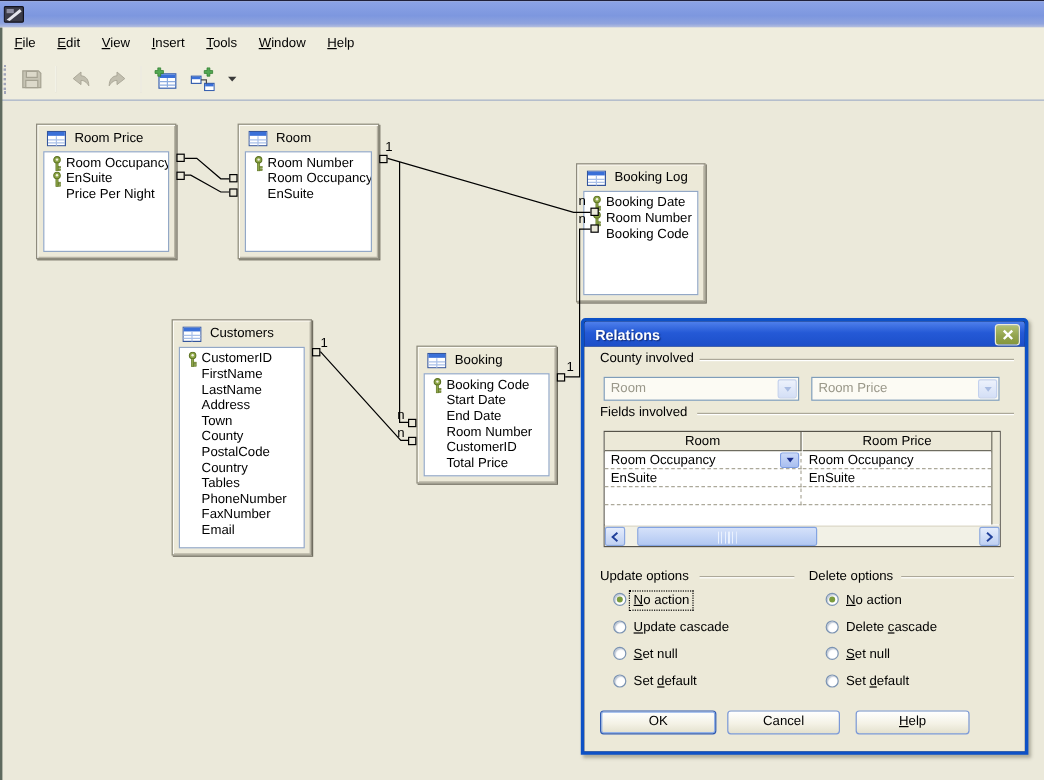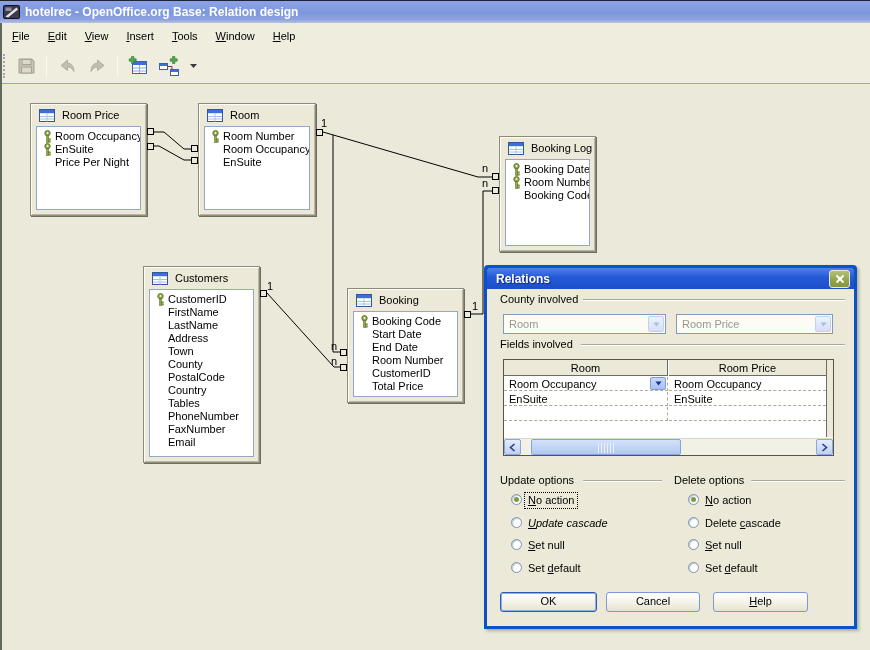"hotelrec - OpenOffice.org Base: Relation" span { html: <span>hotelrec - OpenOffice.org Base: Relation design</span> -> none }
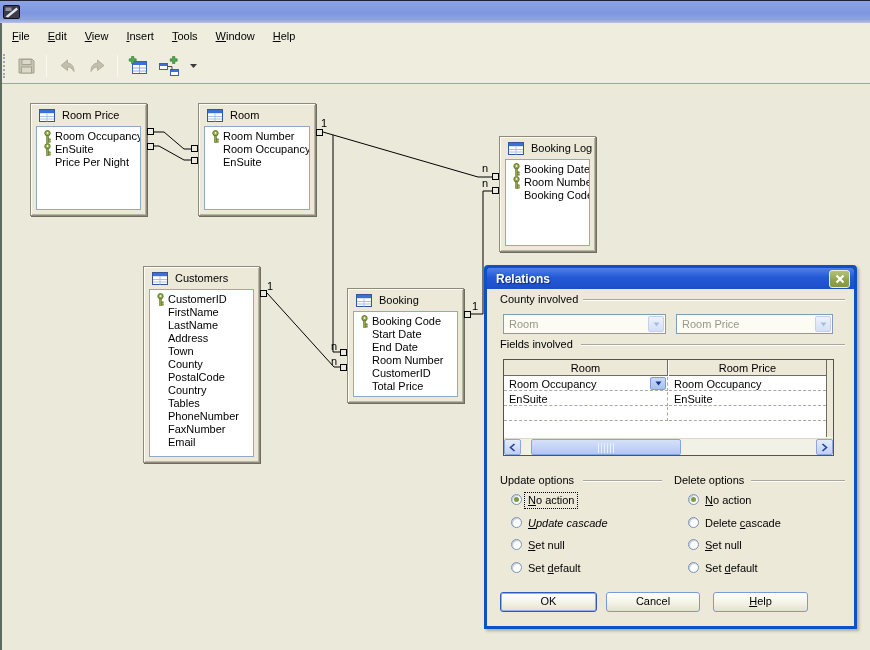"Booking Log" div.tbox { left: 499px -> 480px; width: 97px -> 108px }
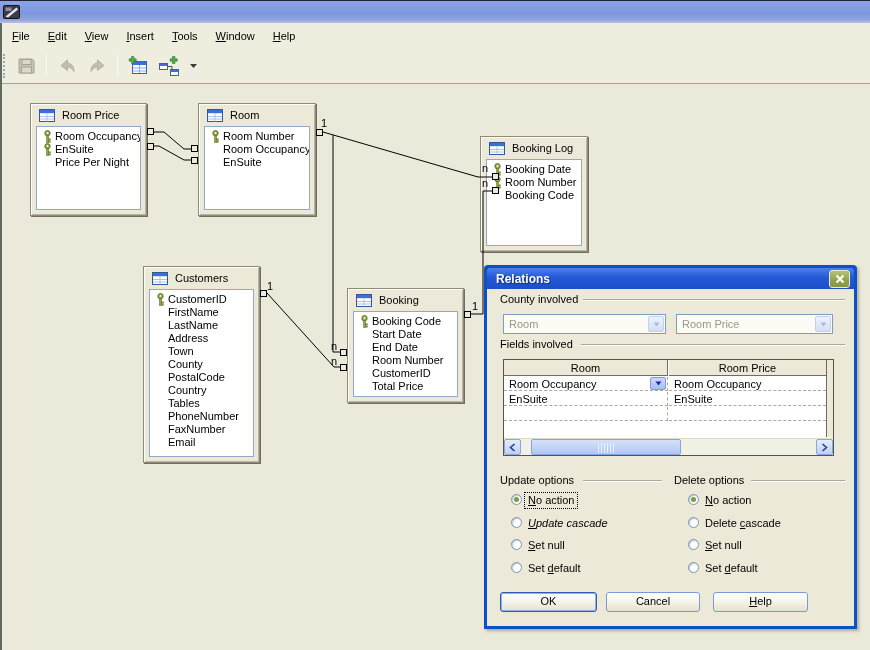"Update cascade" div.rrow { font-style: italic -> none }
